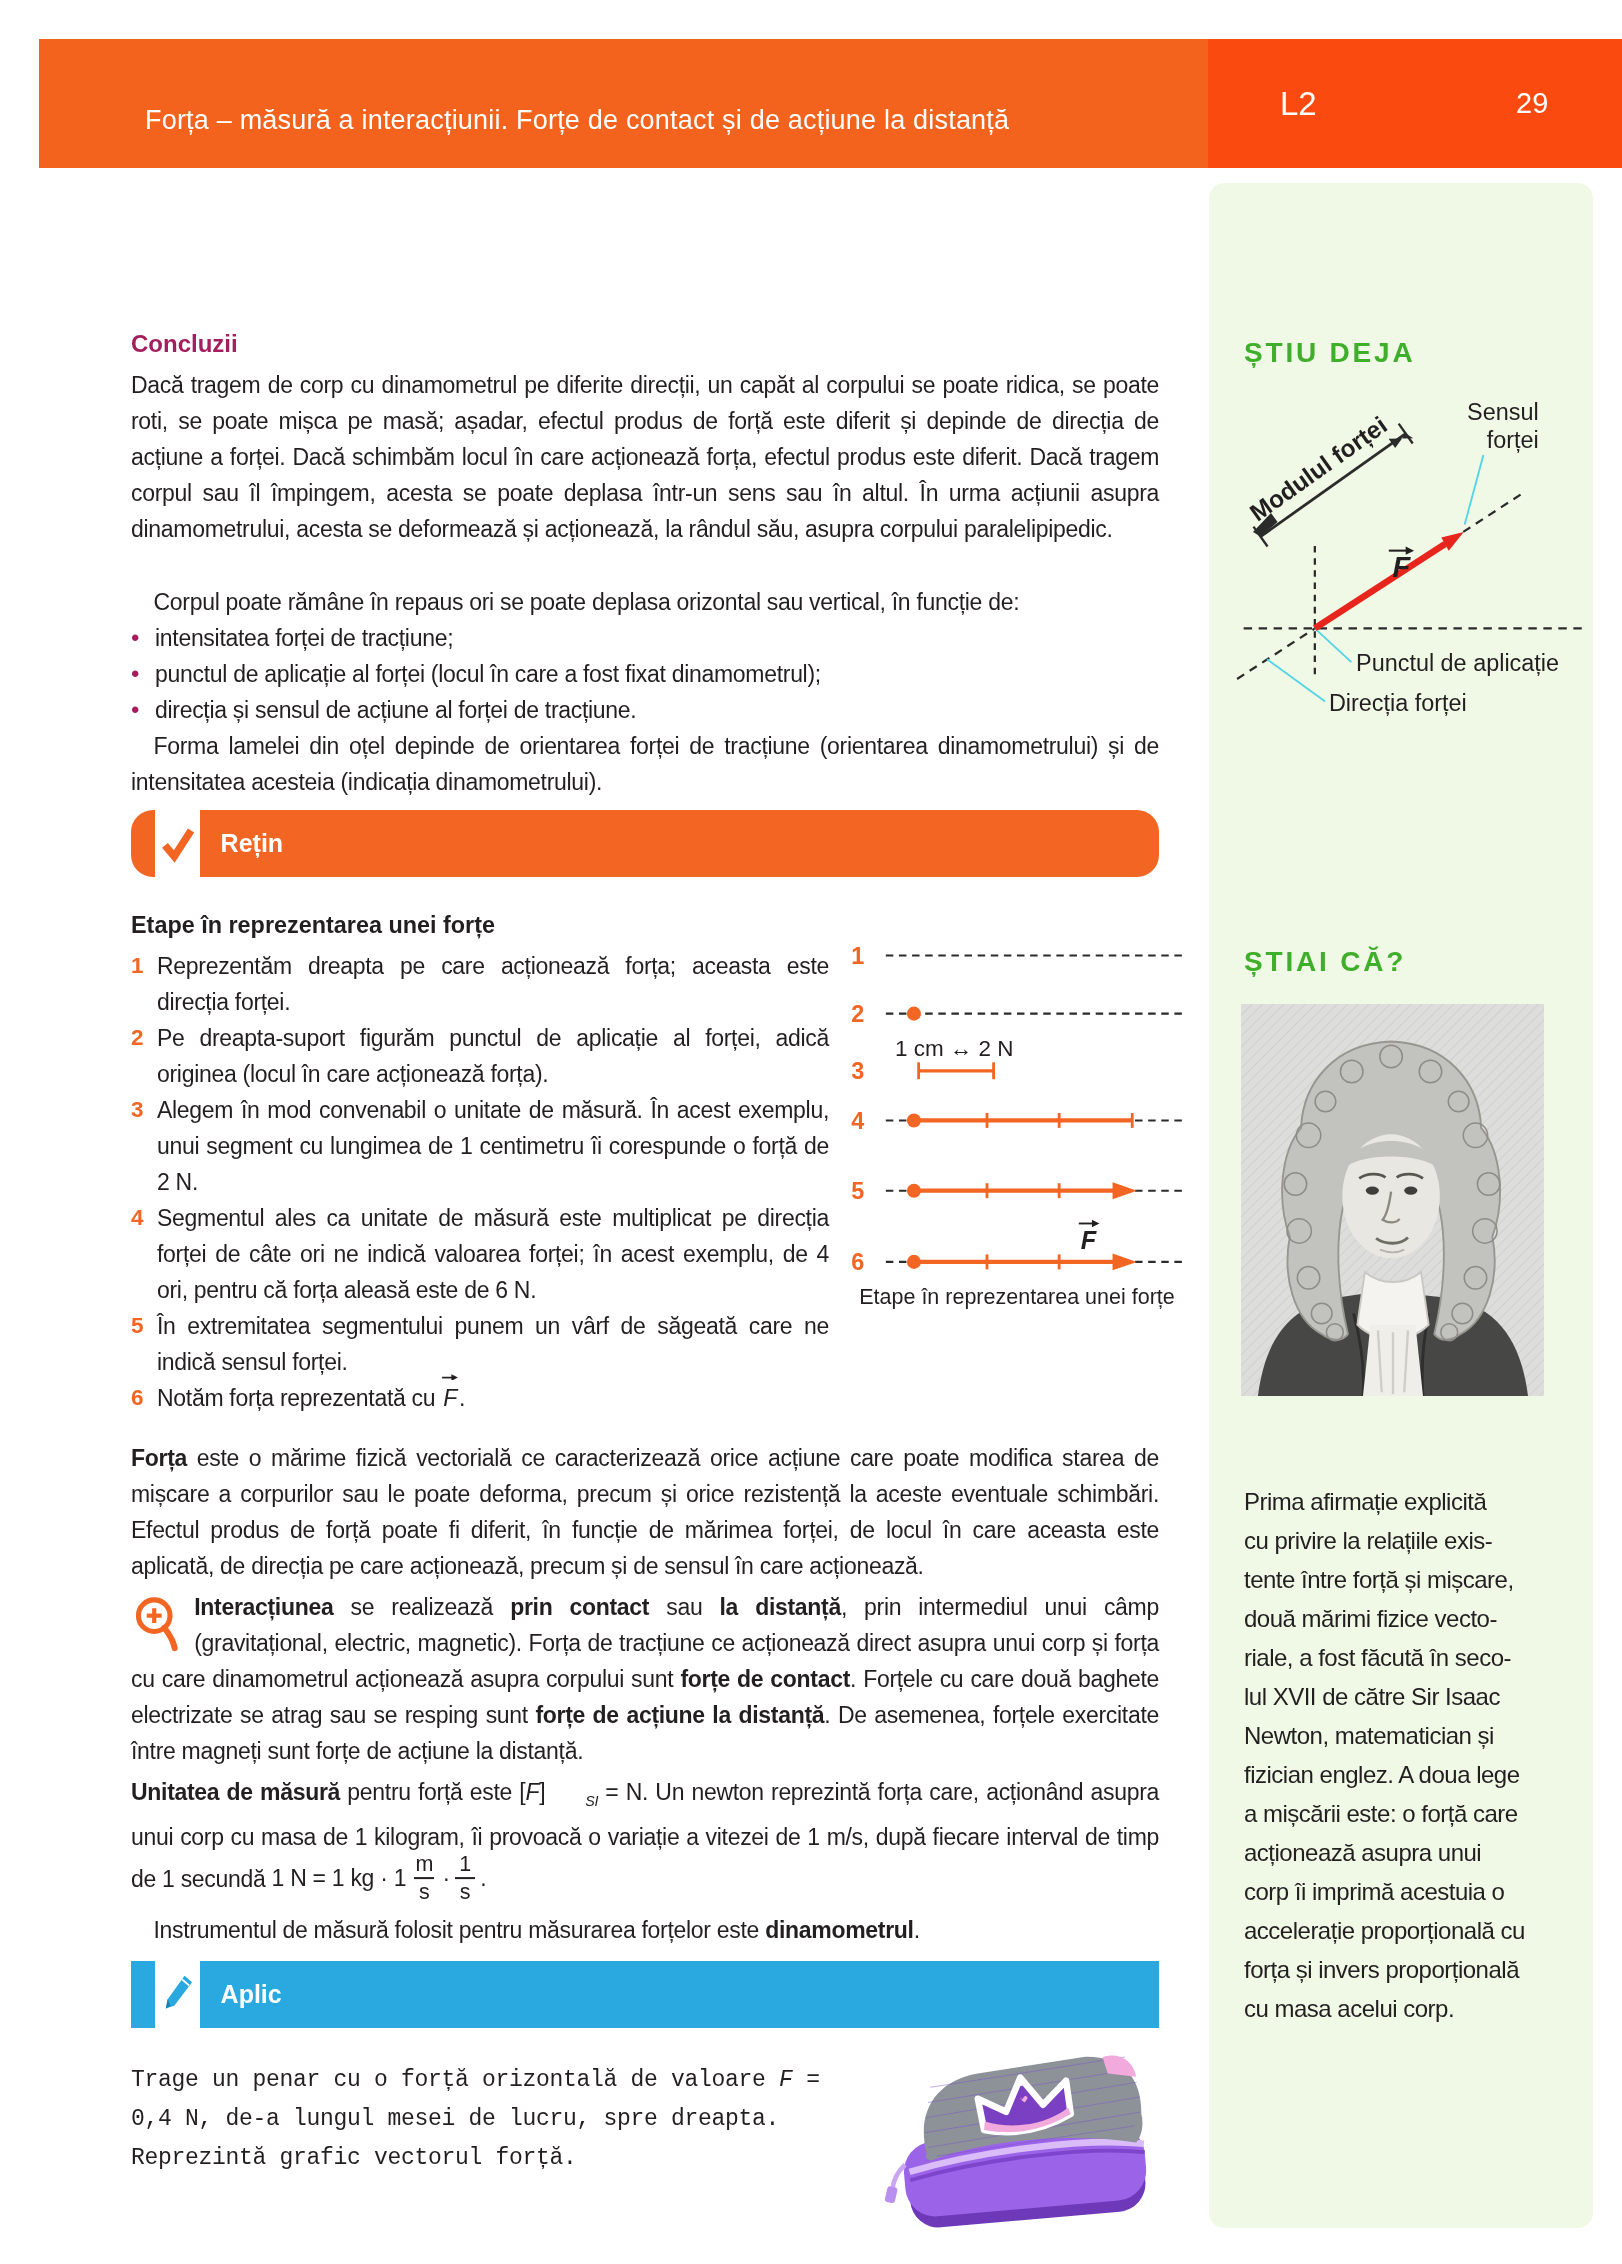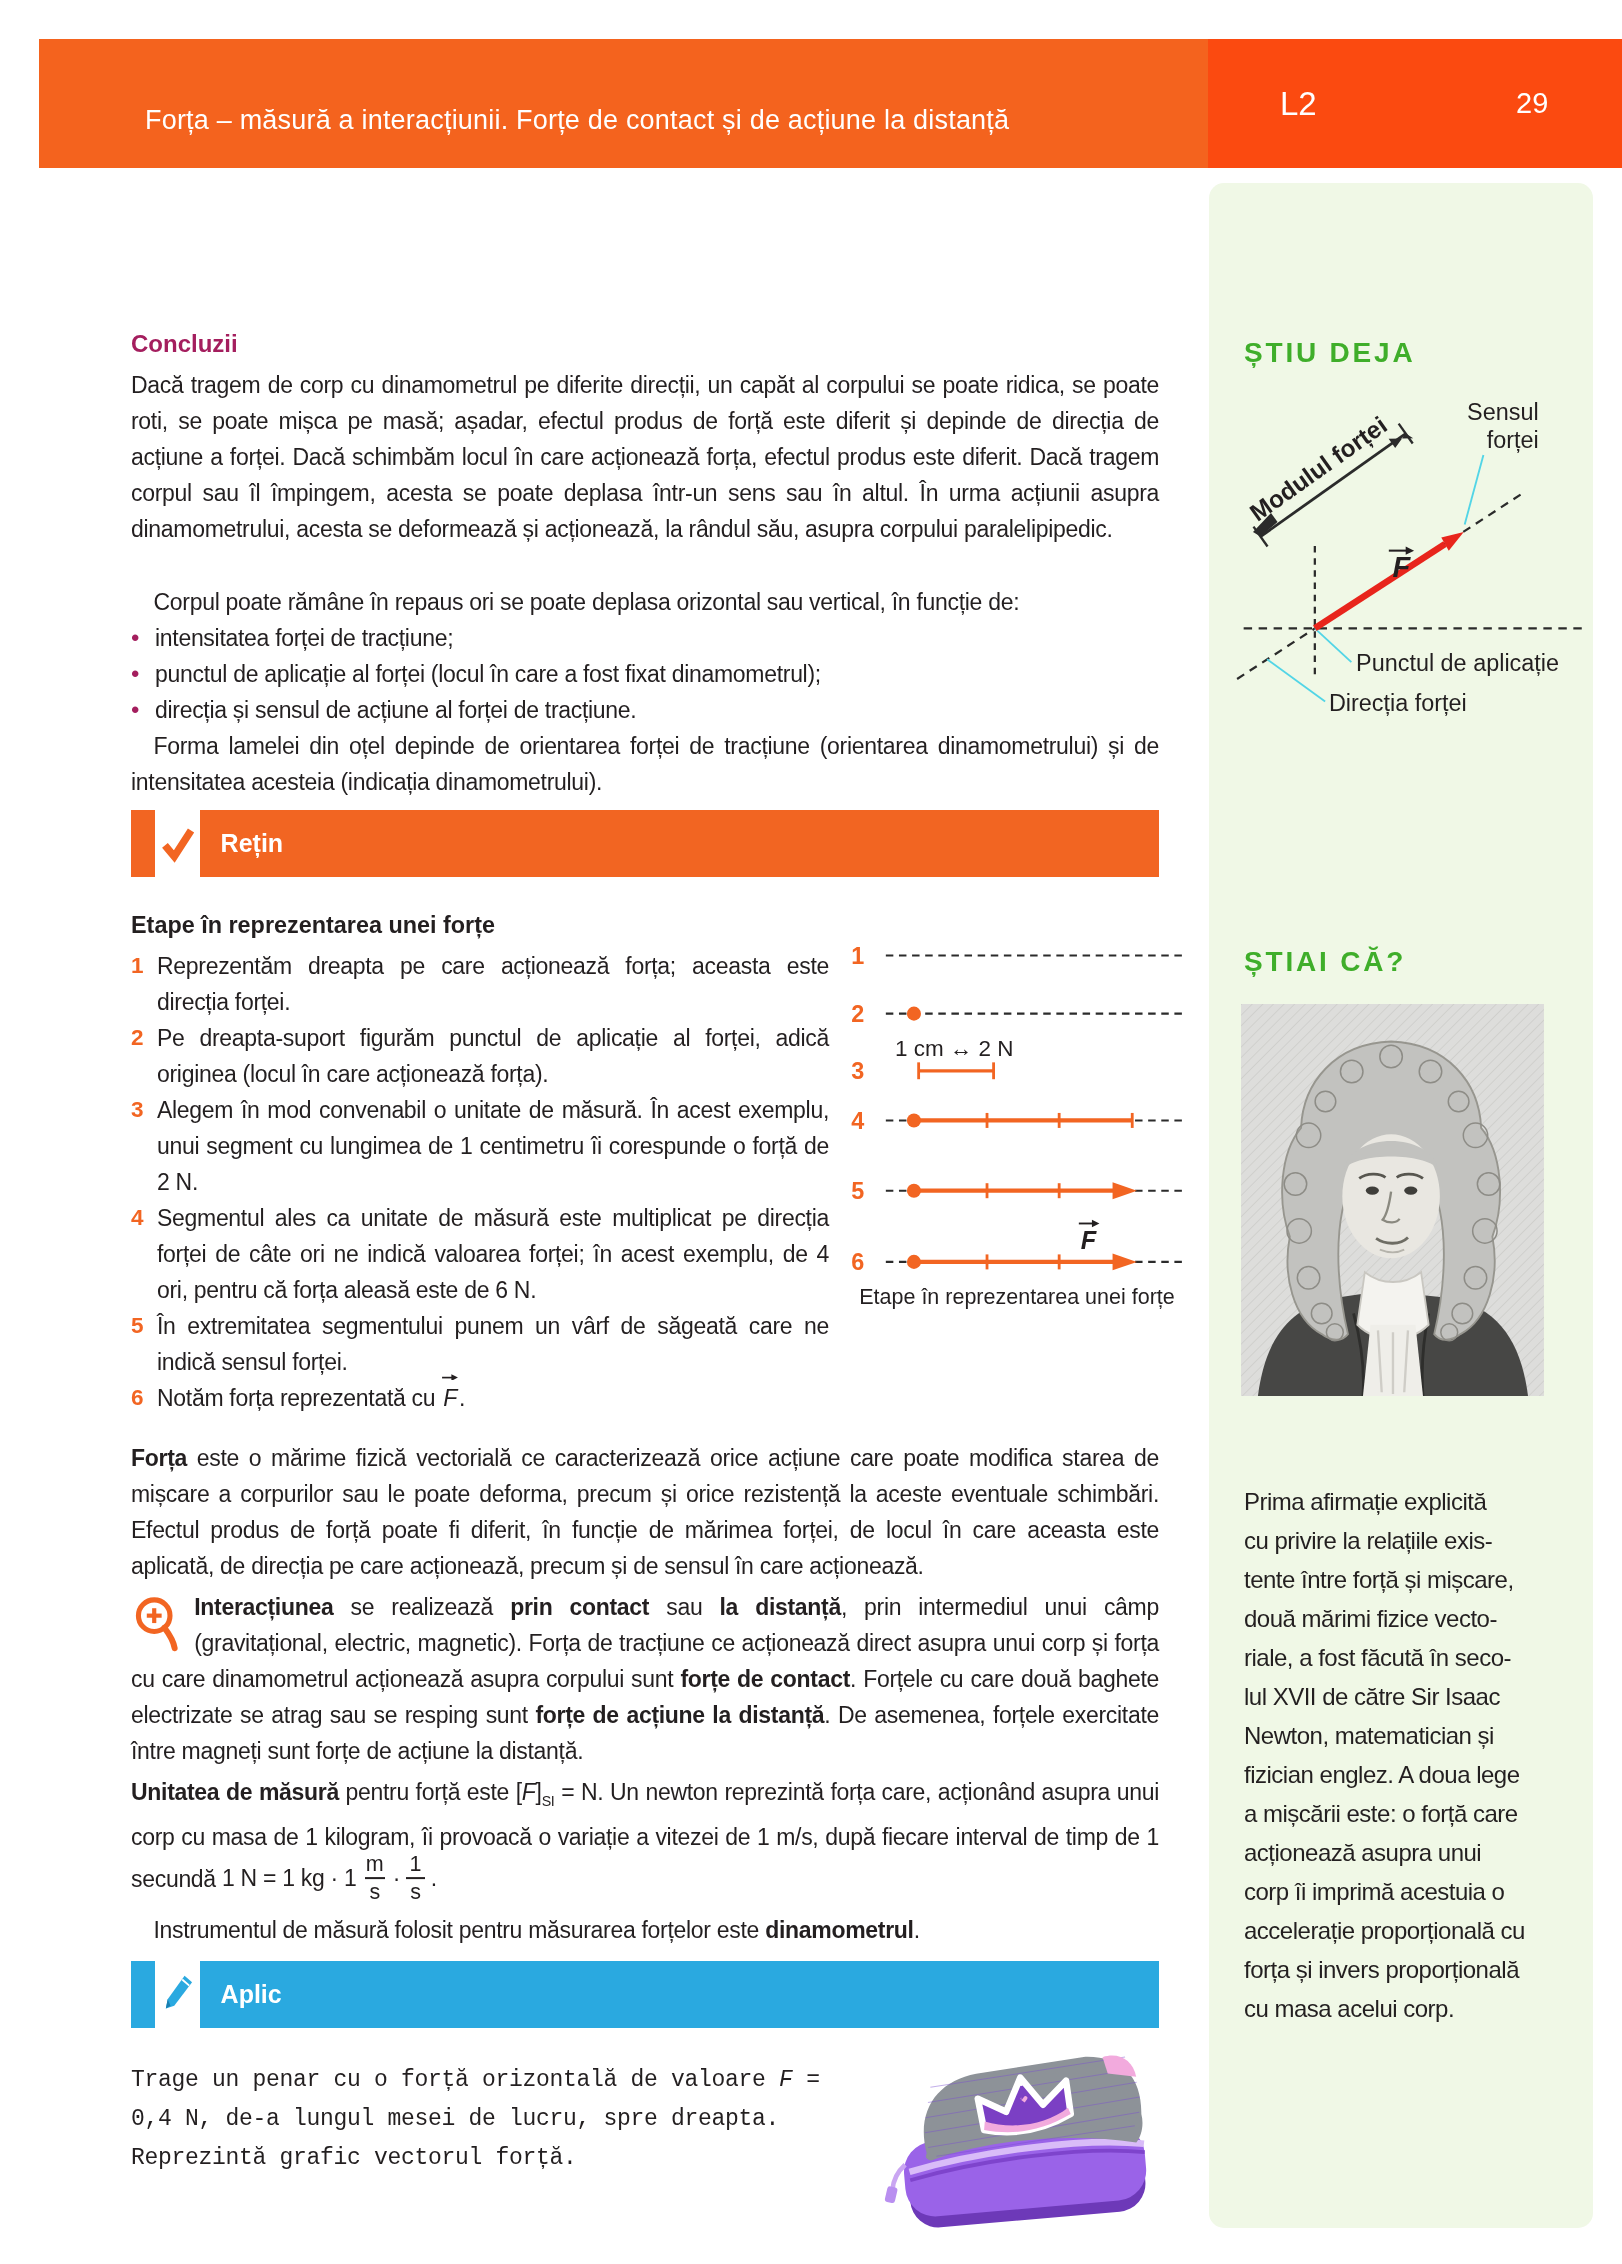"Rețin" div.abs { border-radius: none -> 22px }
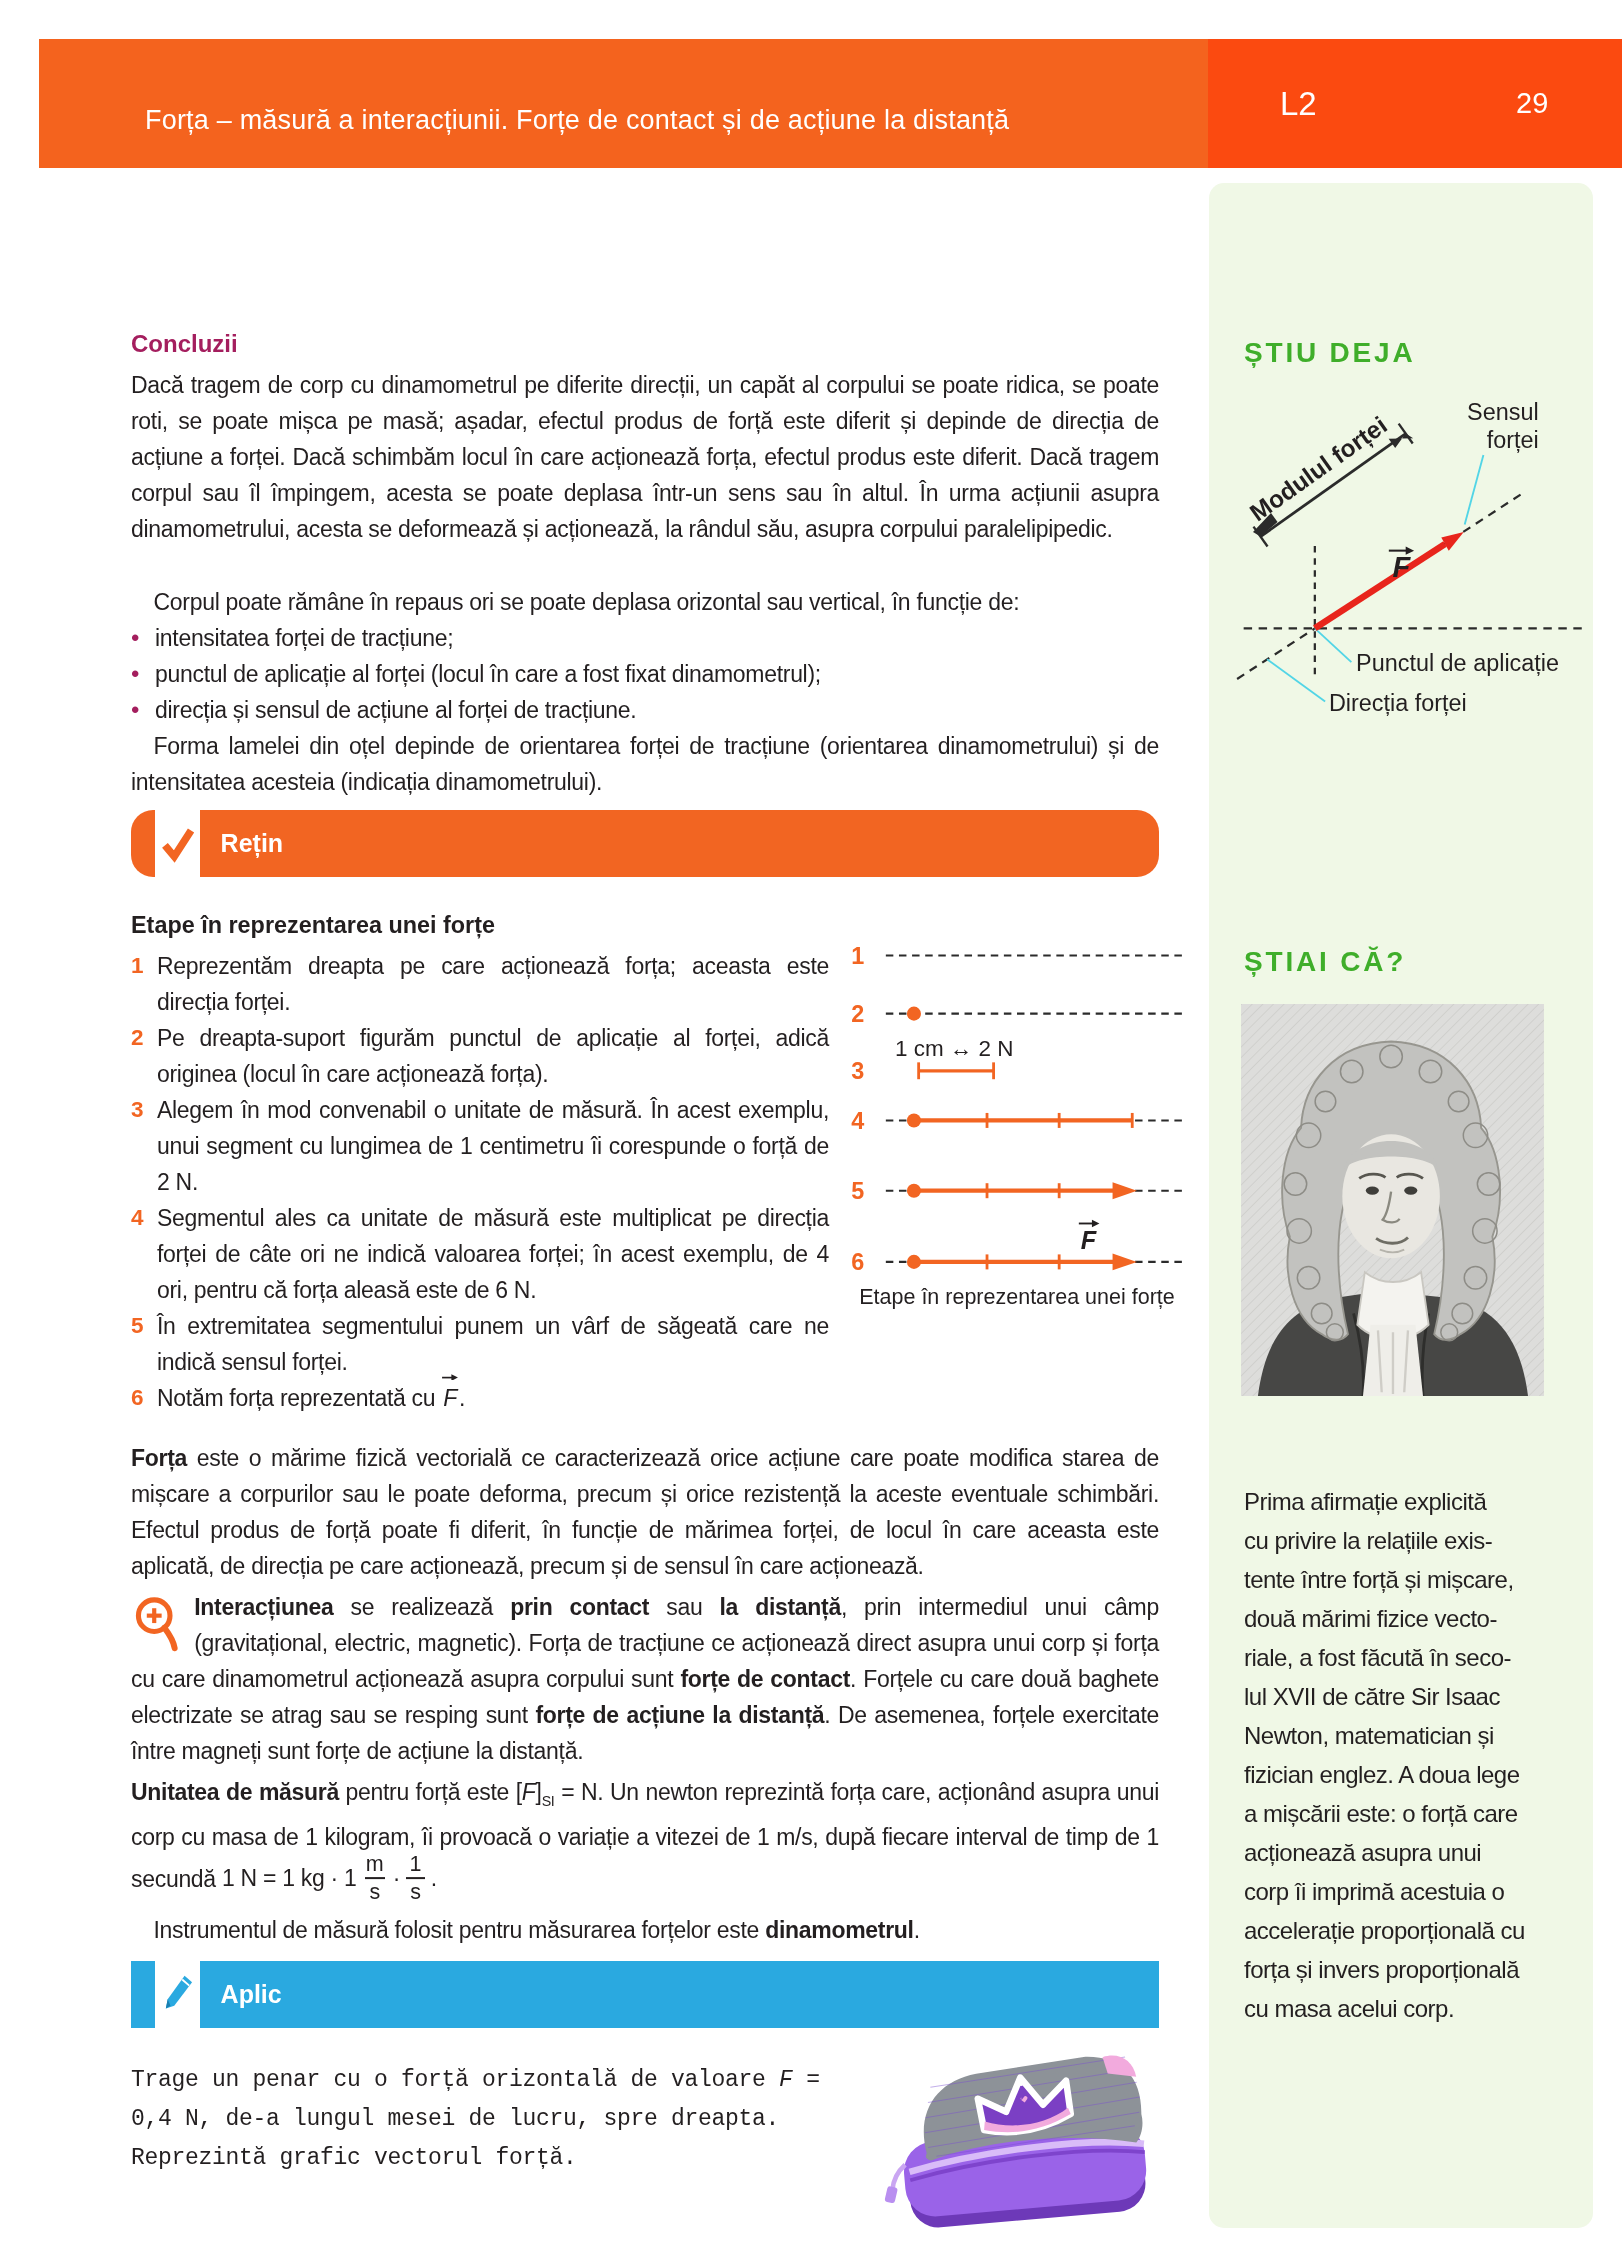"SI" .fsi sub { font-style: none -> italic; padding-left: none -> 40px }
